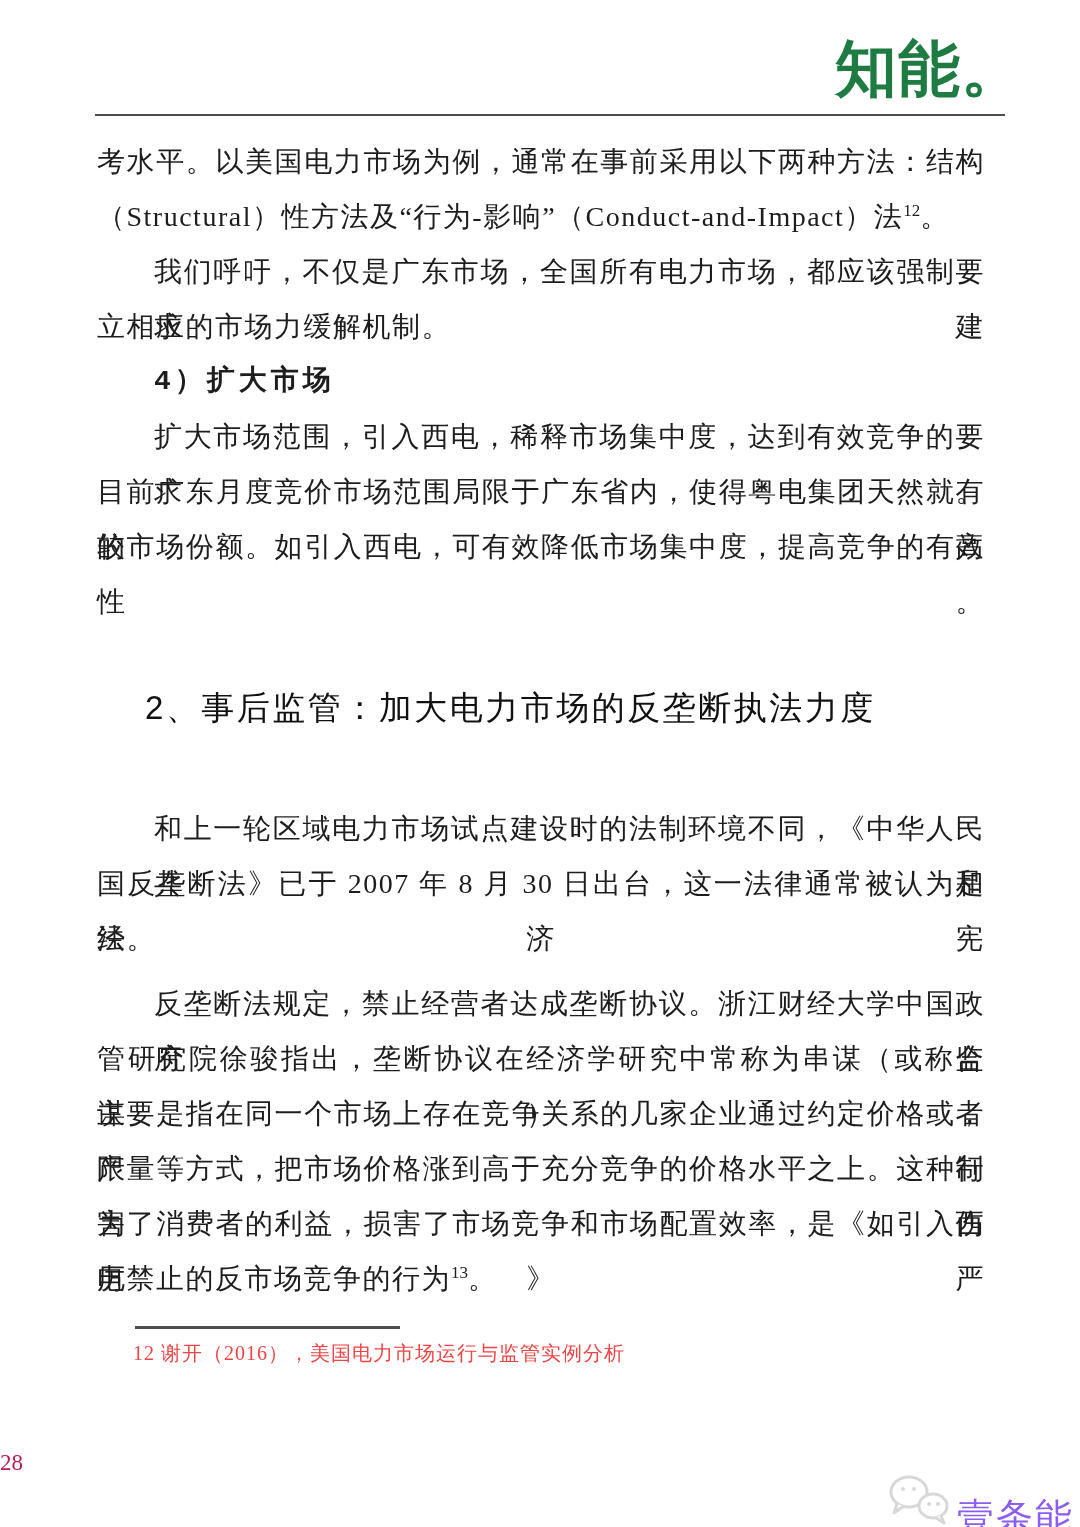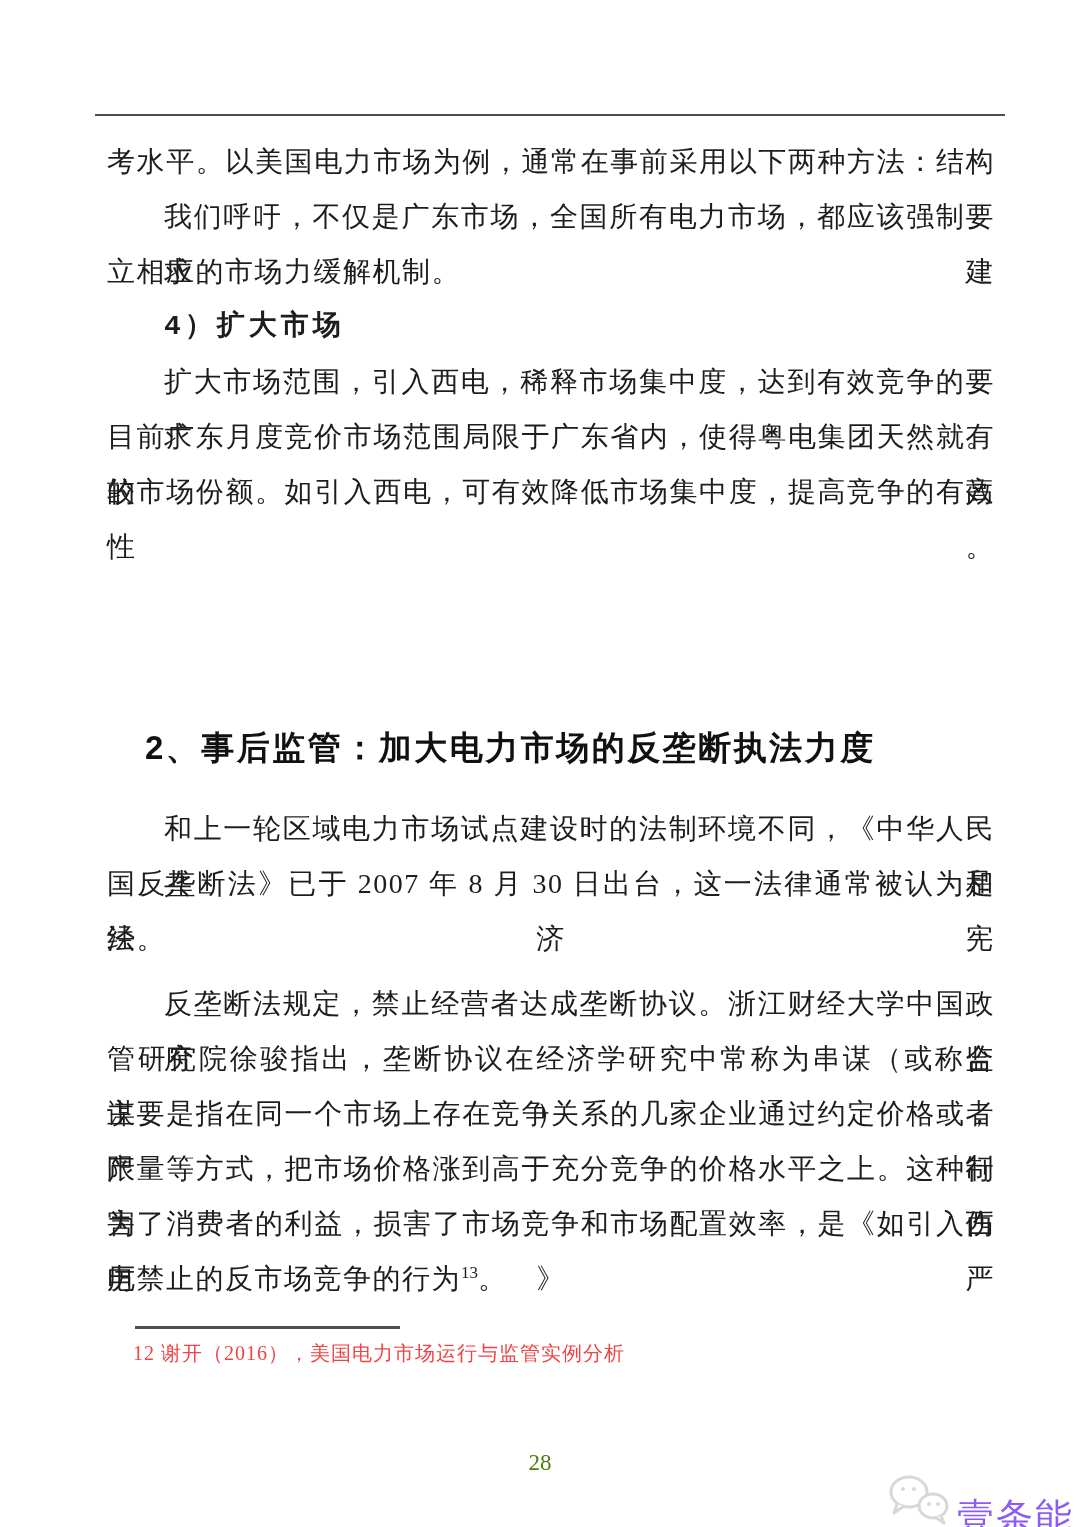"知能。" div.logo { html: none -> <div>知能。</div> }
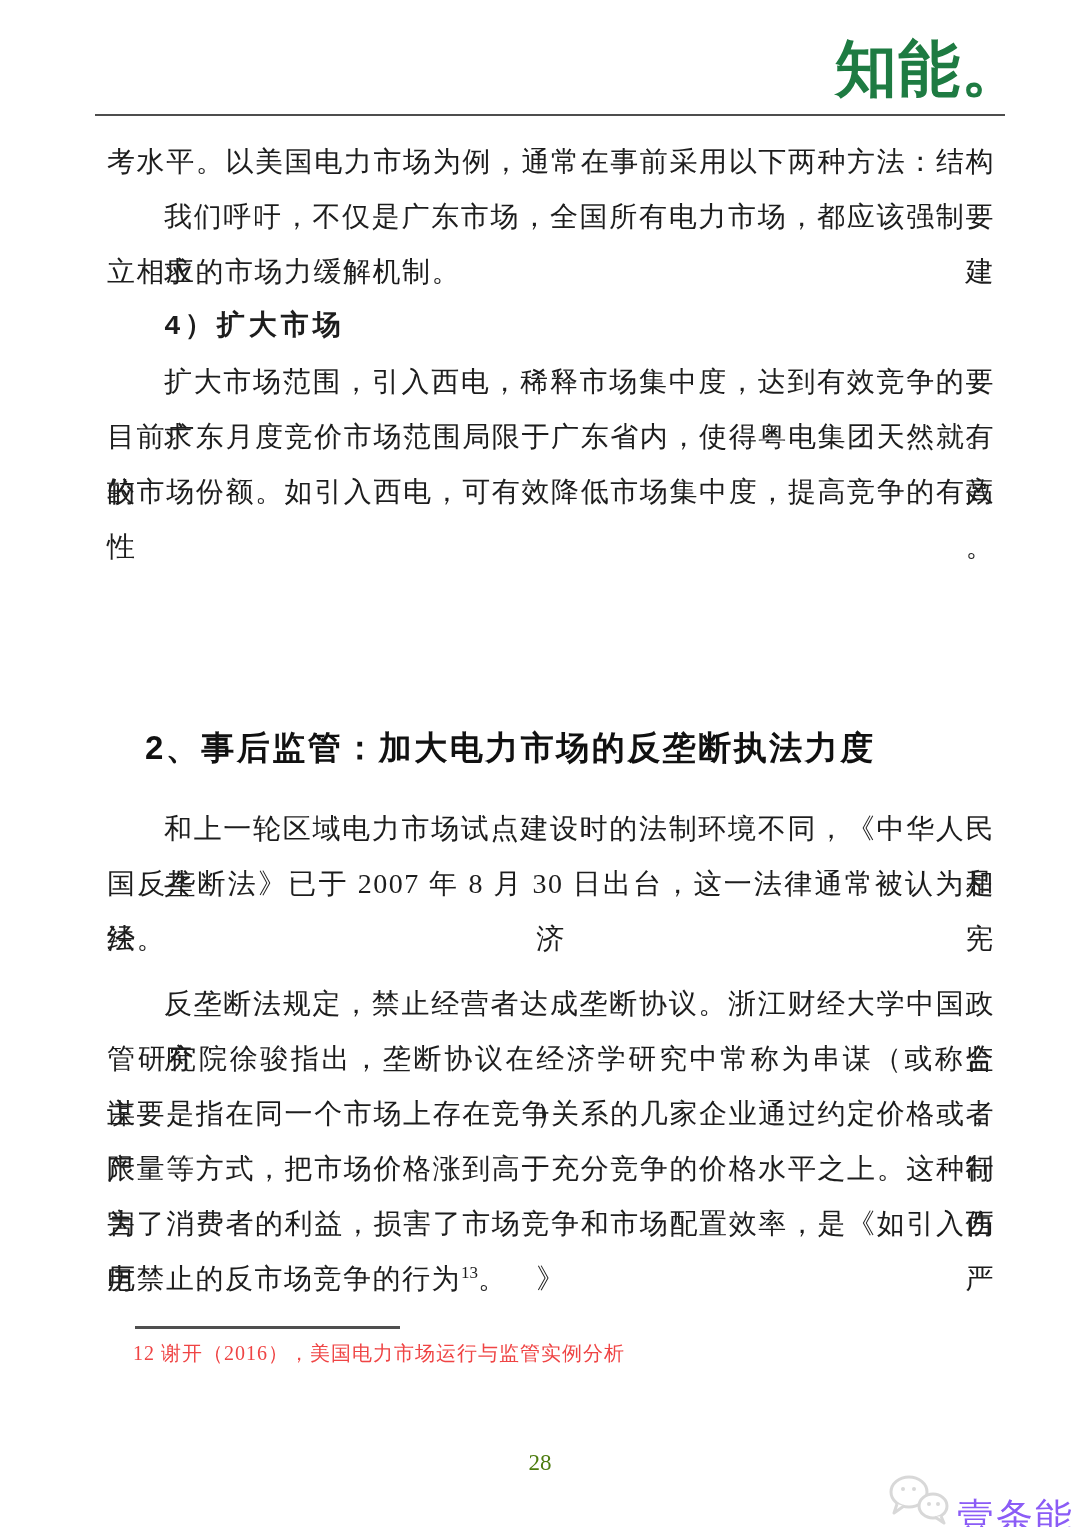"考水平。以美国电力市场为例，通常在事前采用以下两种方法：结构" .textblock { left: 107px -> 97px }
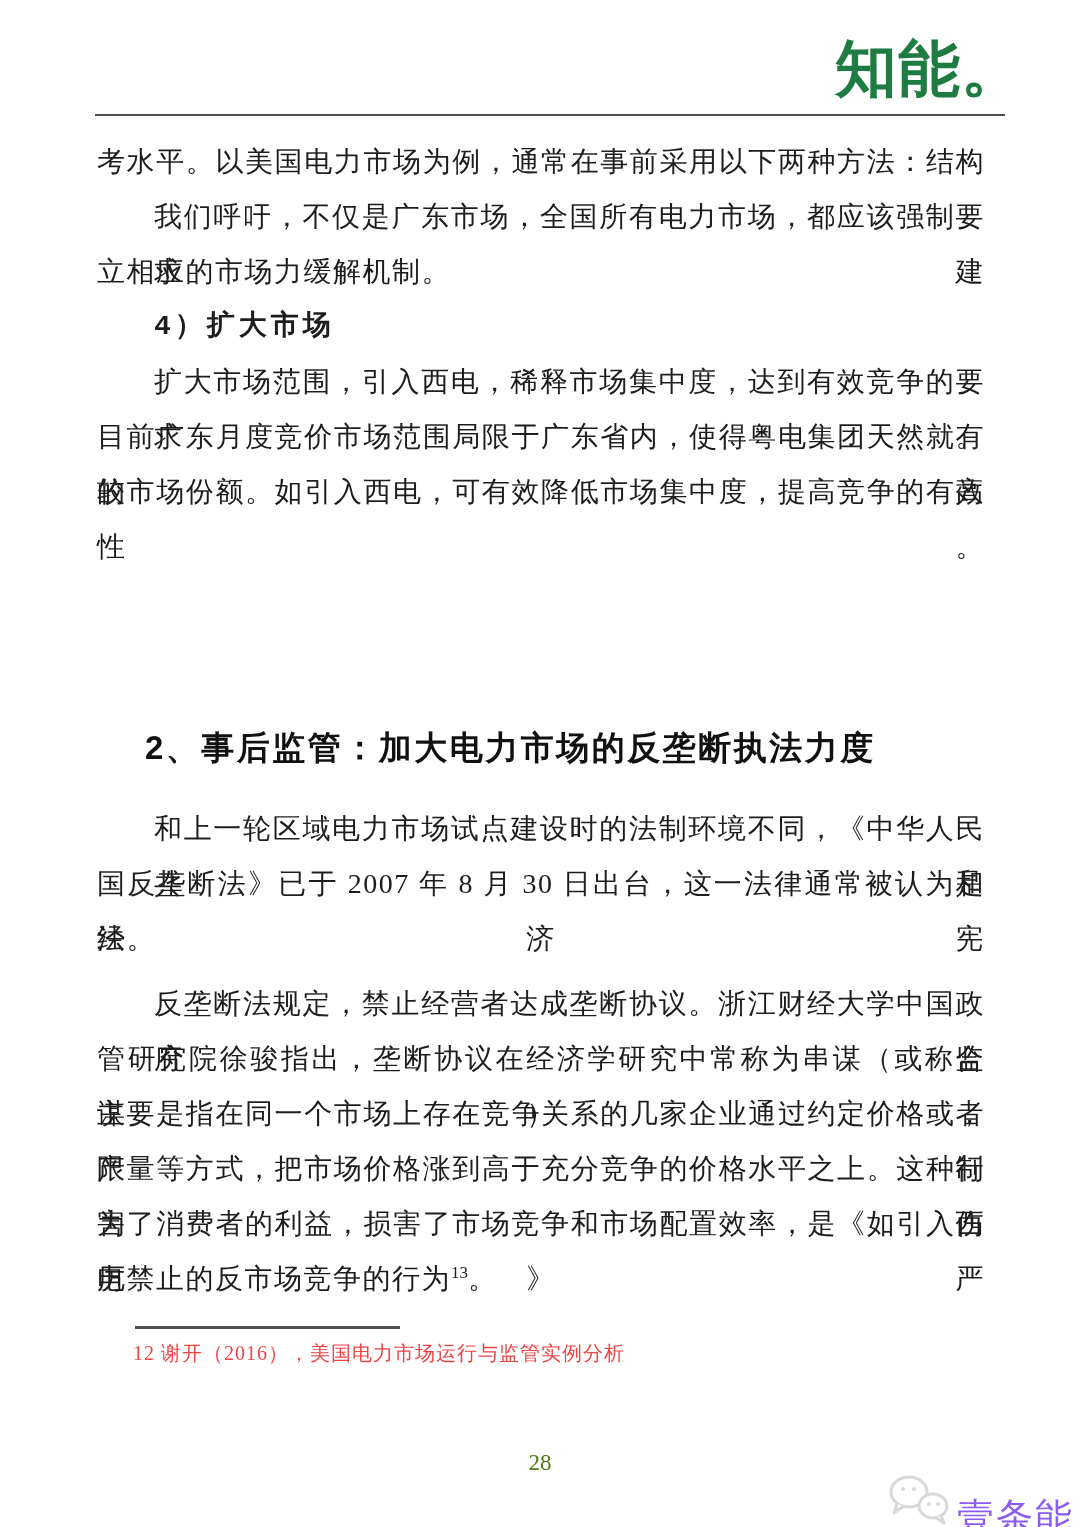"（Structural）性方法及“行为-影响”（Conduct-and-Impa" div.bodyline { html: none -> <div> <span>（Structural）性方法及“行为-影响”（Conduct-and-Impact）法</span><sup>12</sup><span>。</span> </div> }
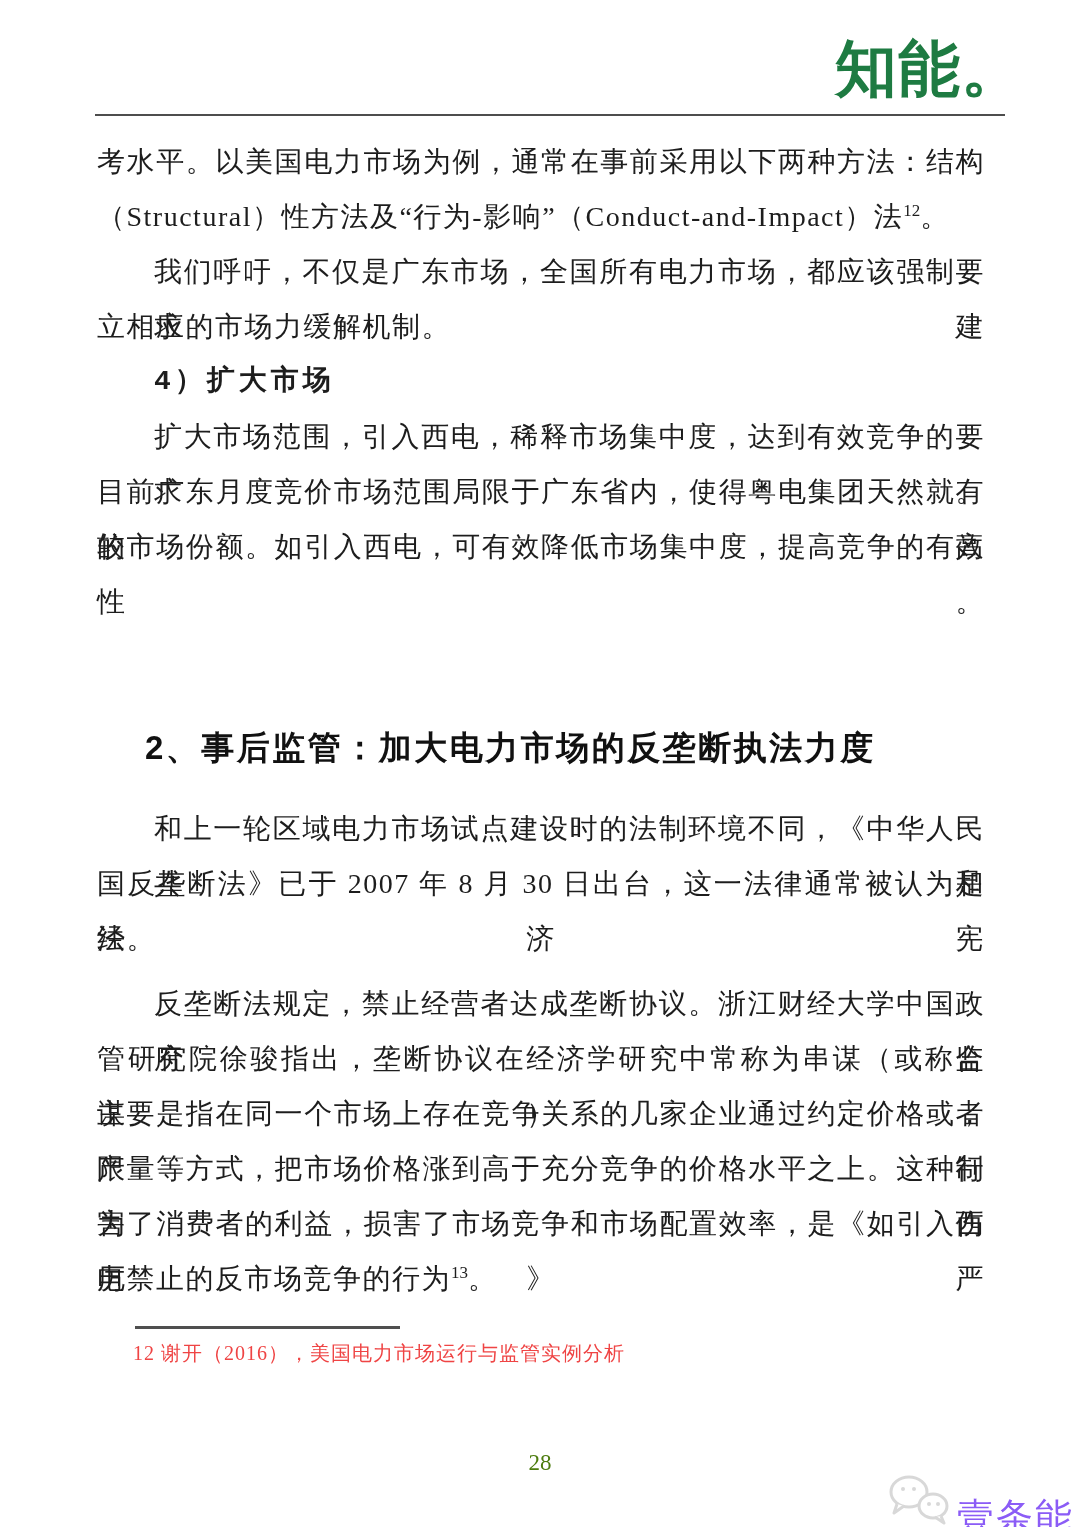"2、事后监管：加大电力市场的反垄断执法力度" .section-heading { font-weight: bold -> normal; top: 726px -> 686px }
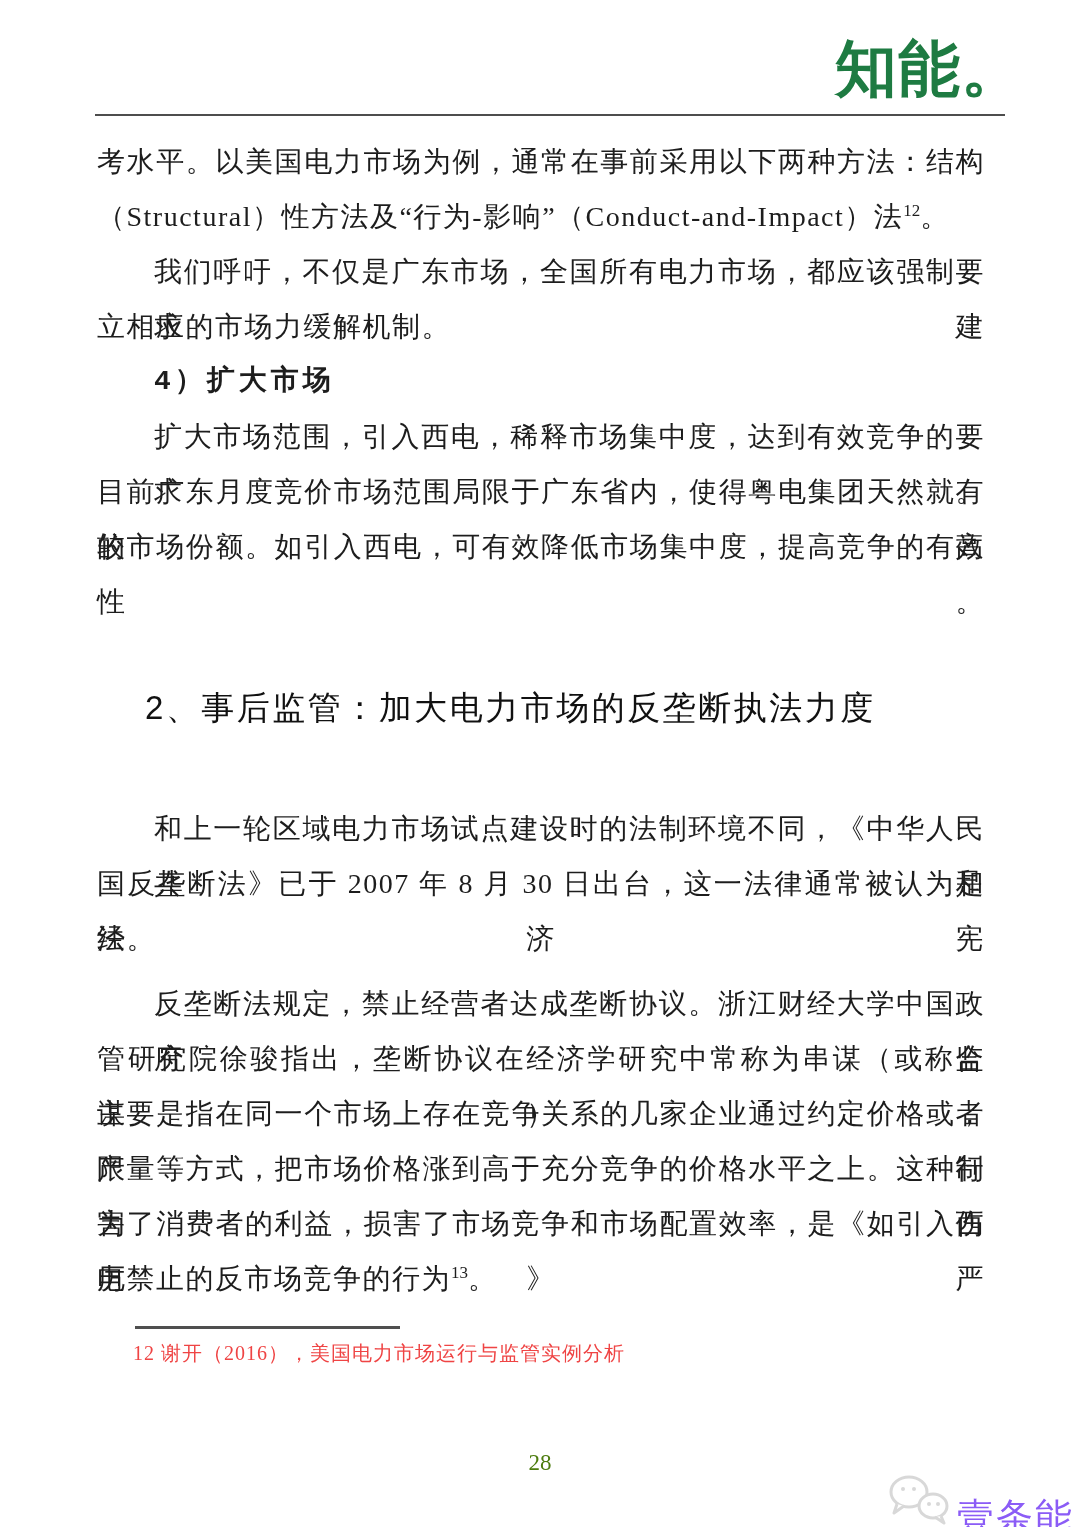"28" .page-number { color: #4d7c0f -> #be185d; text-align: center -> none }
